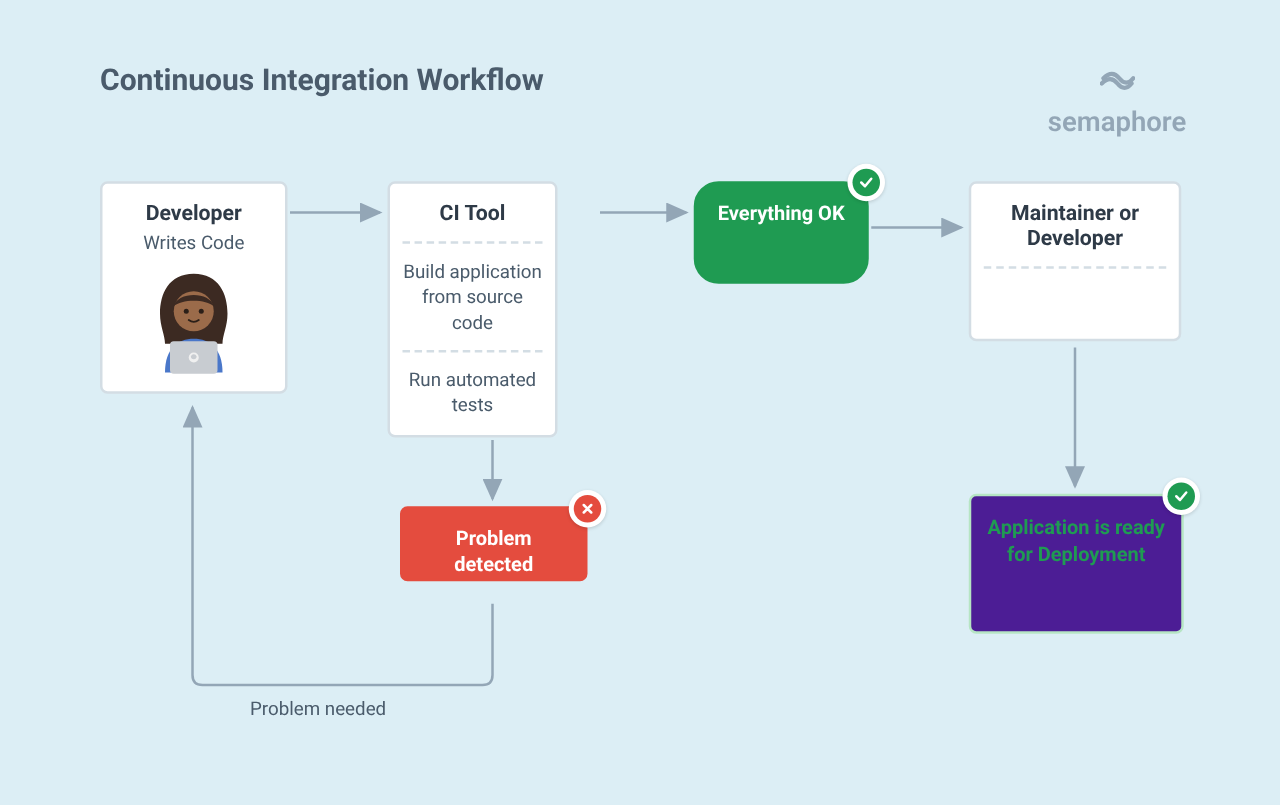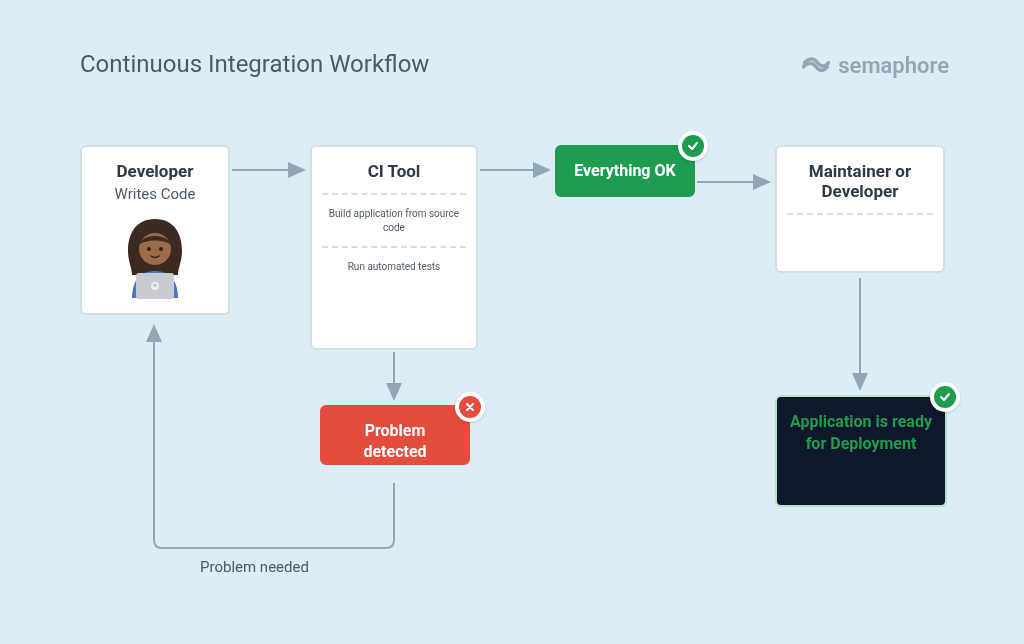"Continuous Integration Workflow" .title { font-weight: 400 -> 700 }
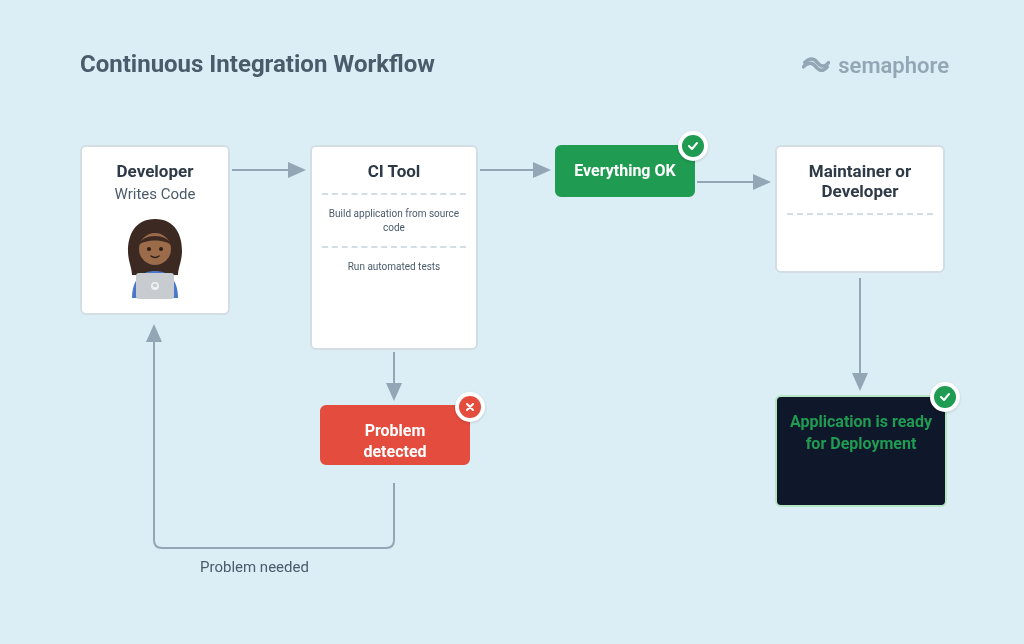"semaphore" .brand { align-items: flex-end -> center; flex-direction: none -> column }
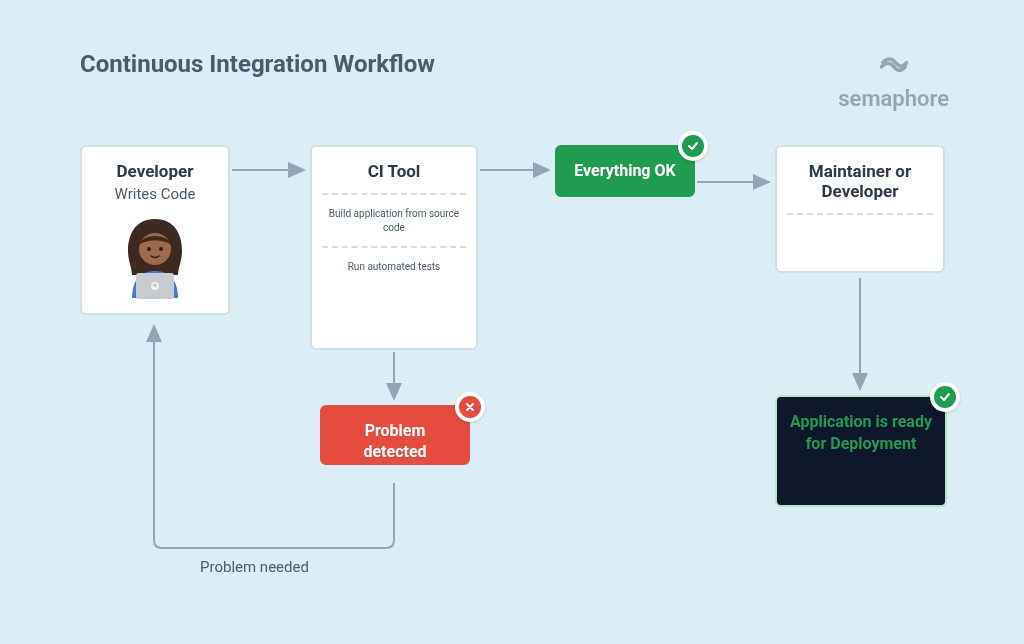"CI Tool" #ci { width: 168px -> 136px }
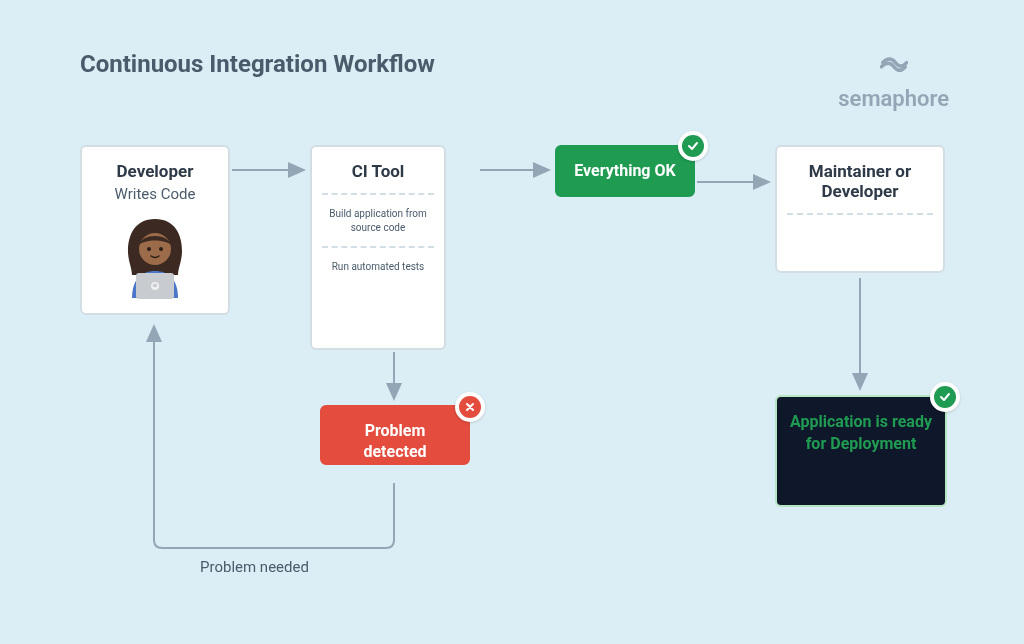"Everything OK" #ok { border-radius: none -> 20px; height: 52px -> 82px }
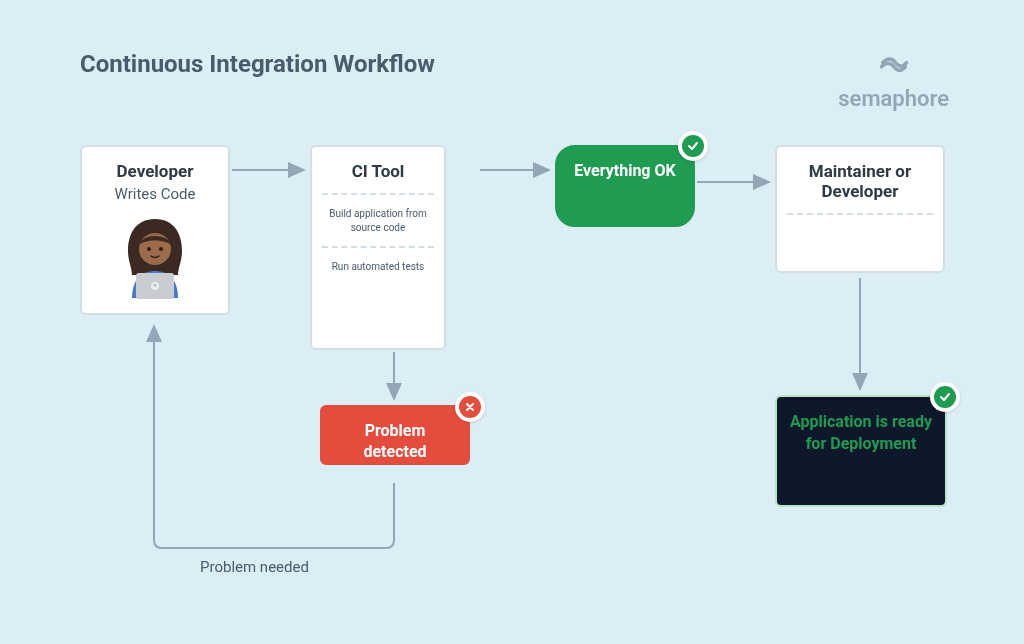"Build application from source code" .block-text { font-size: 10px -> 15px }
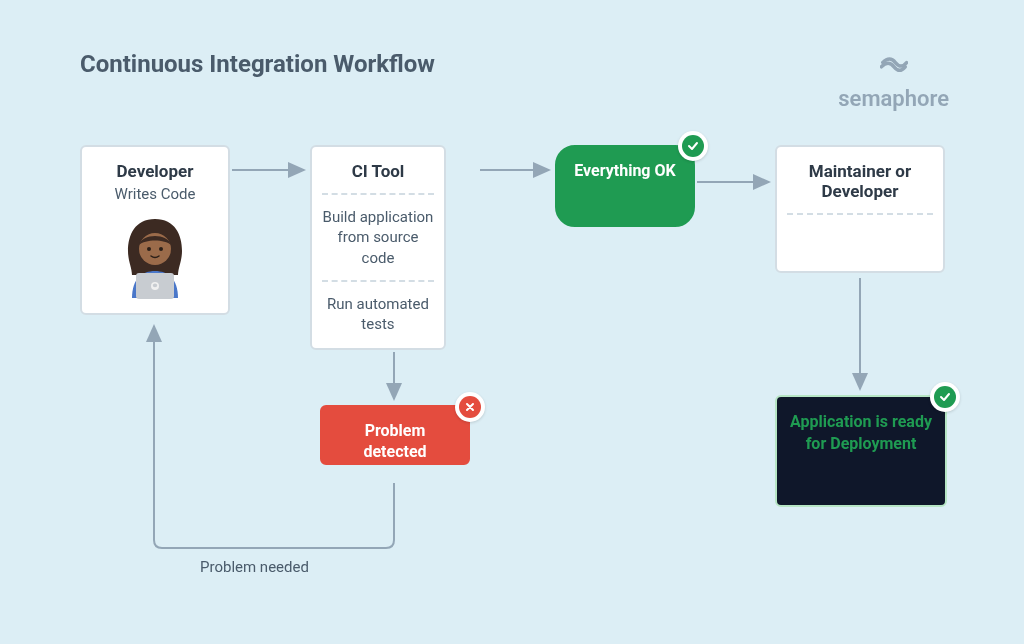"Application is ready for Deployment" #ready { background: #0f172a -> #4c1d95 }
